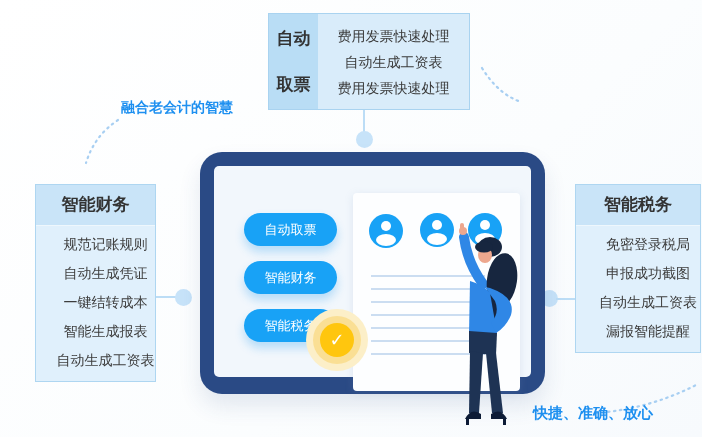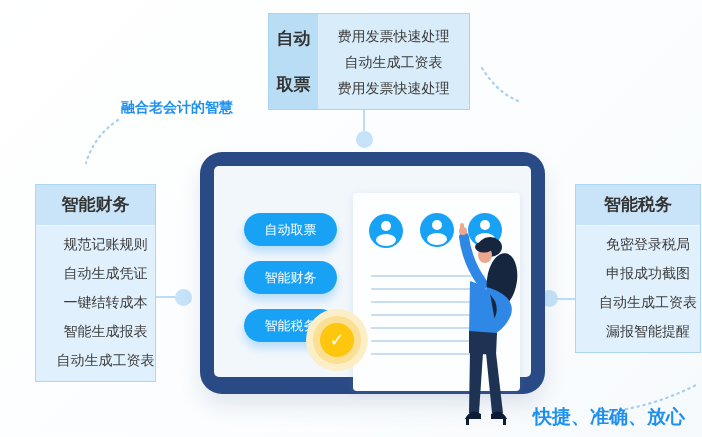"快捷、准确、放心" .caption-bottom { font-size: 19px -> 15px }
